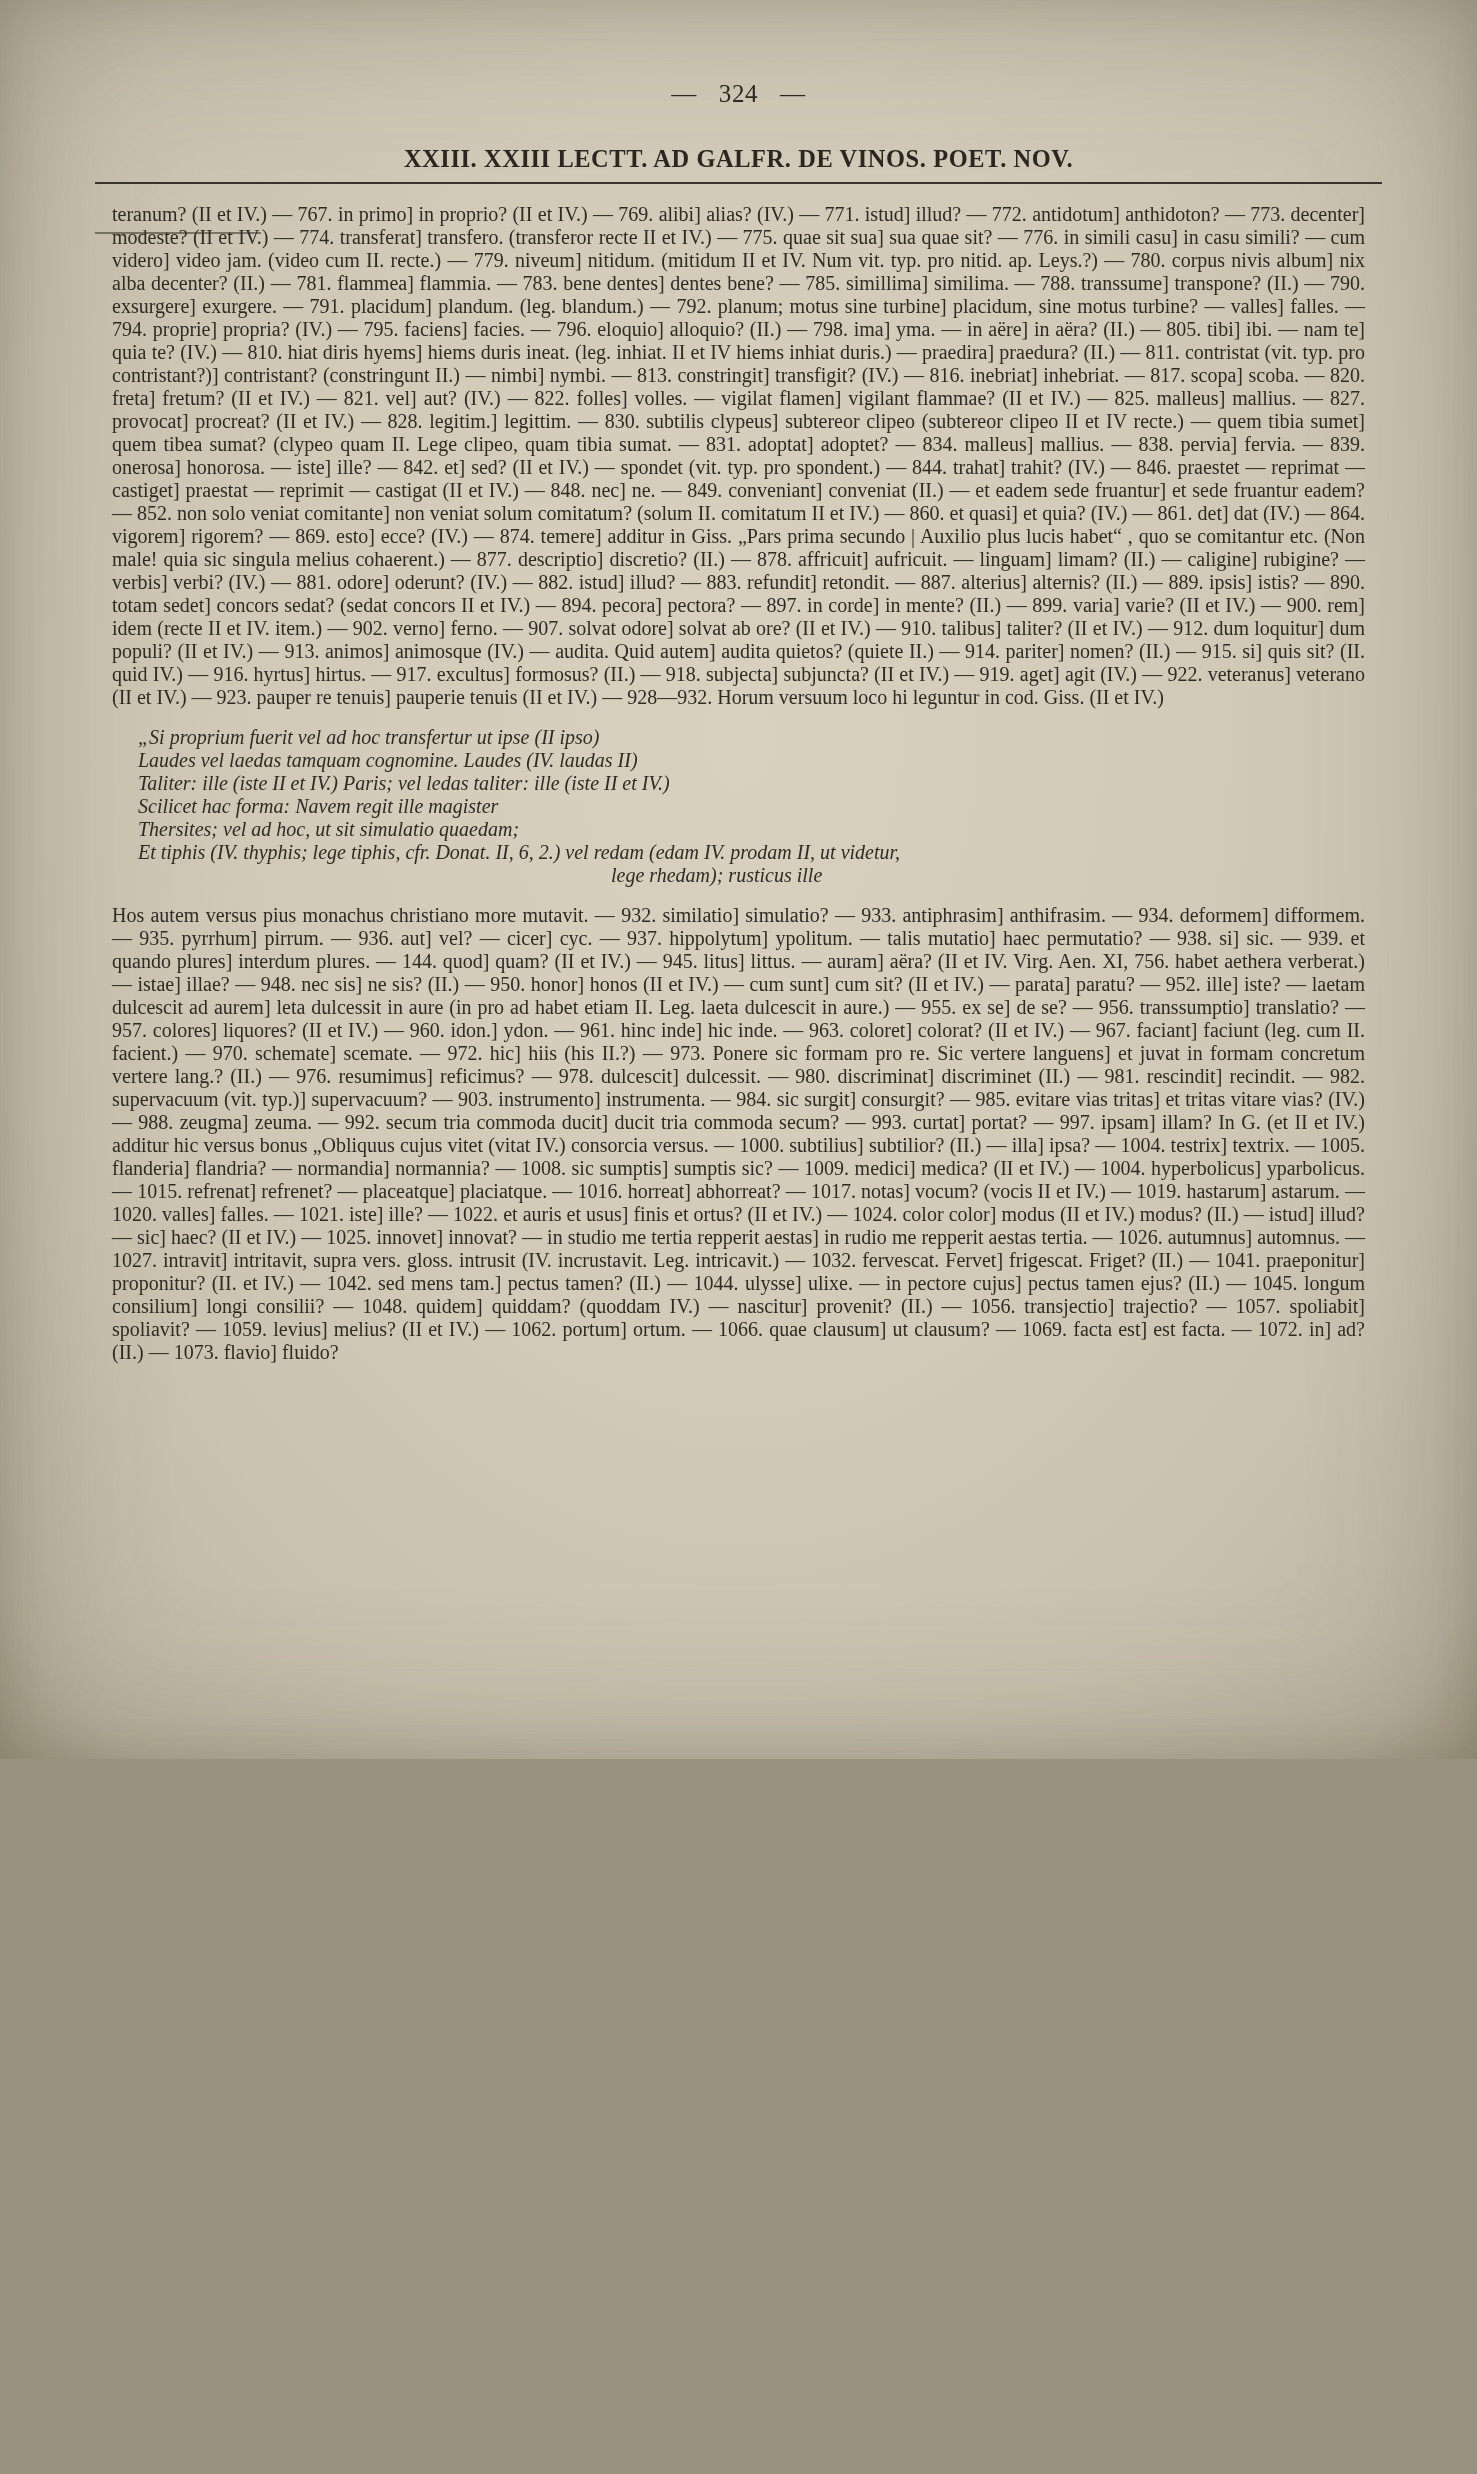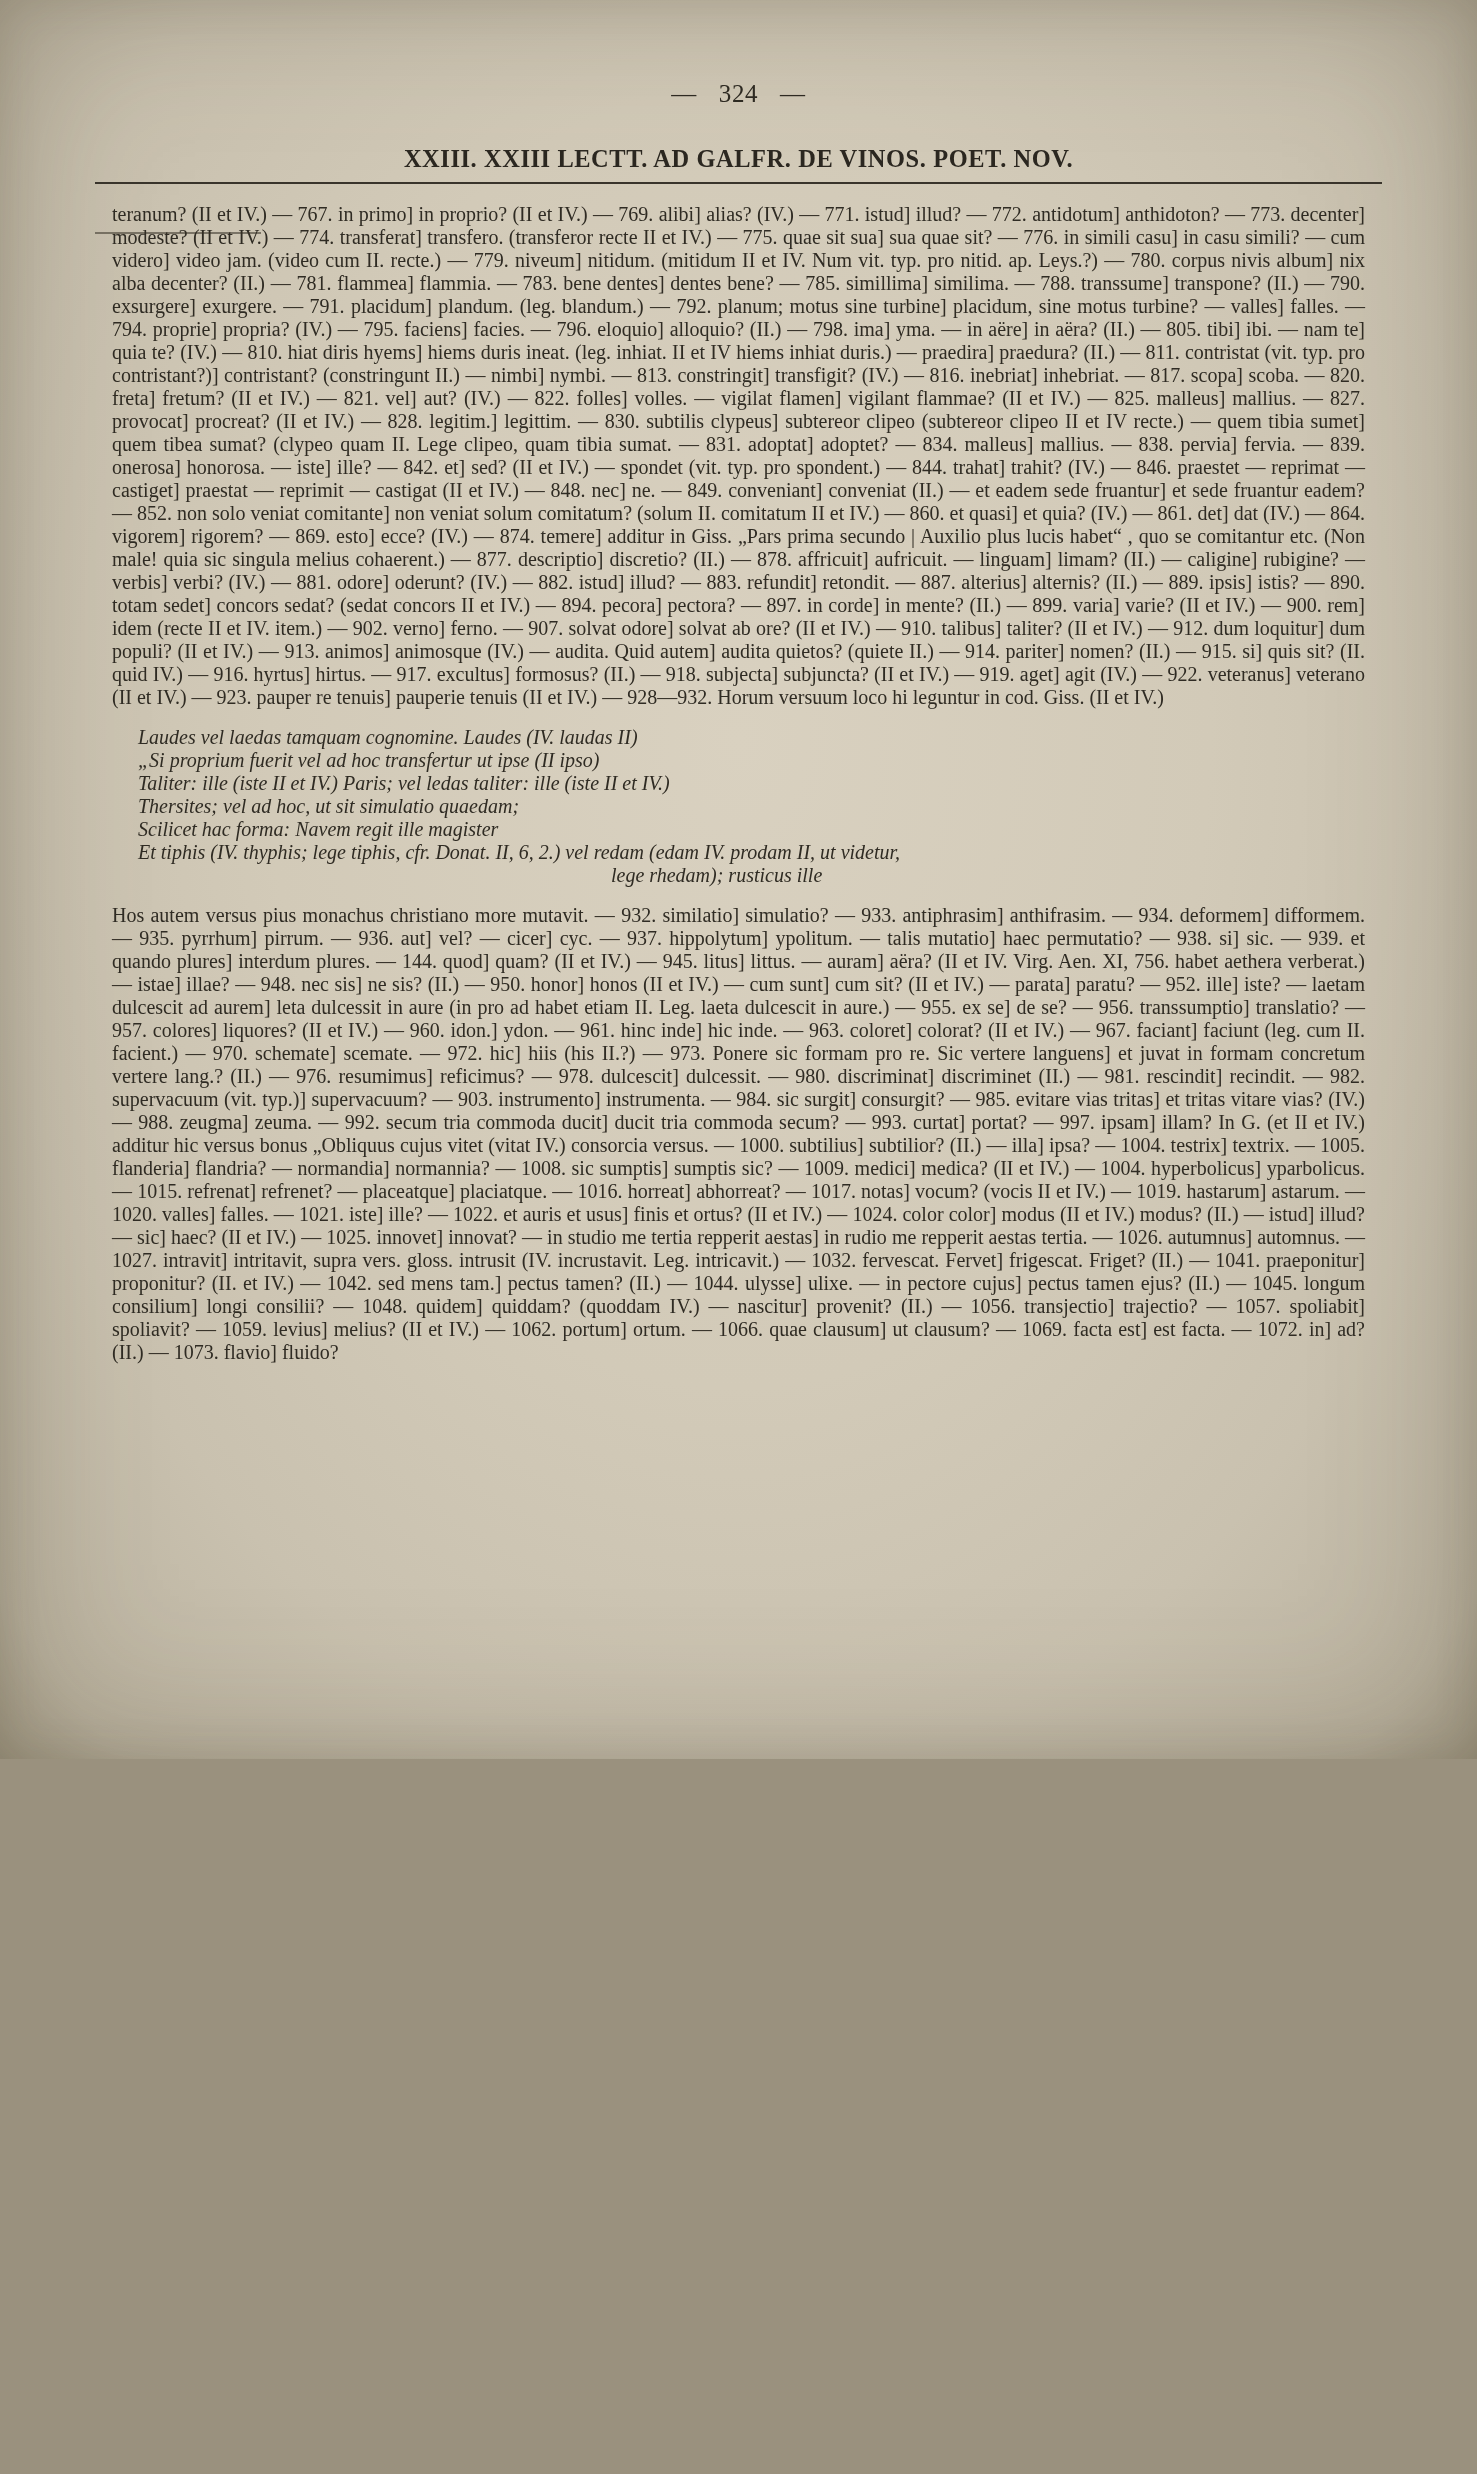"Laudes vel laedas tamquam cognomine." div.verse-line { order: before "„Si proprium fuerit vel ad" -> after "„Si proprium fuerit vel ad" }
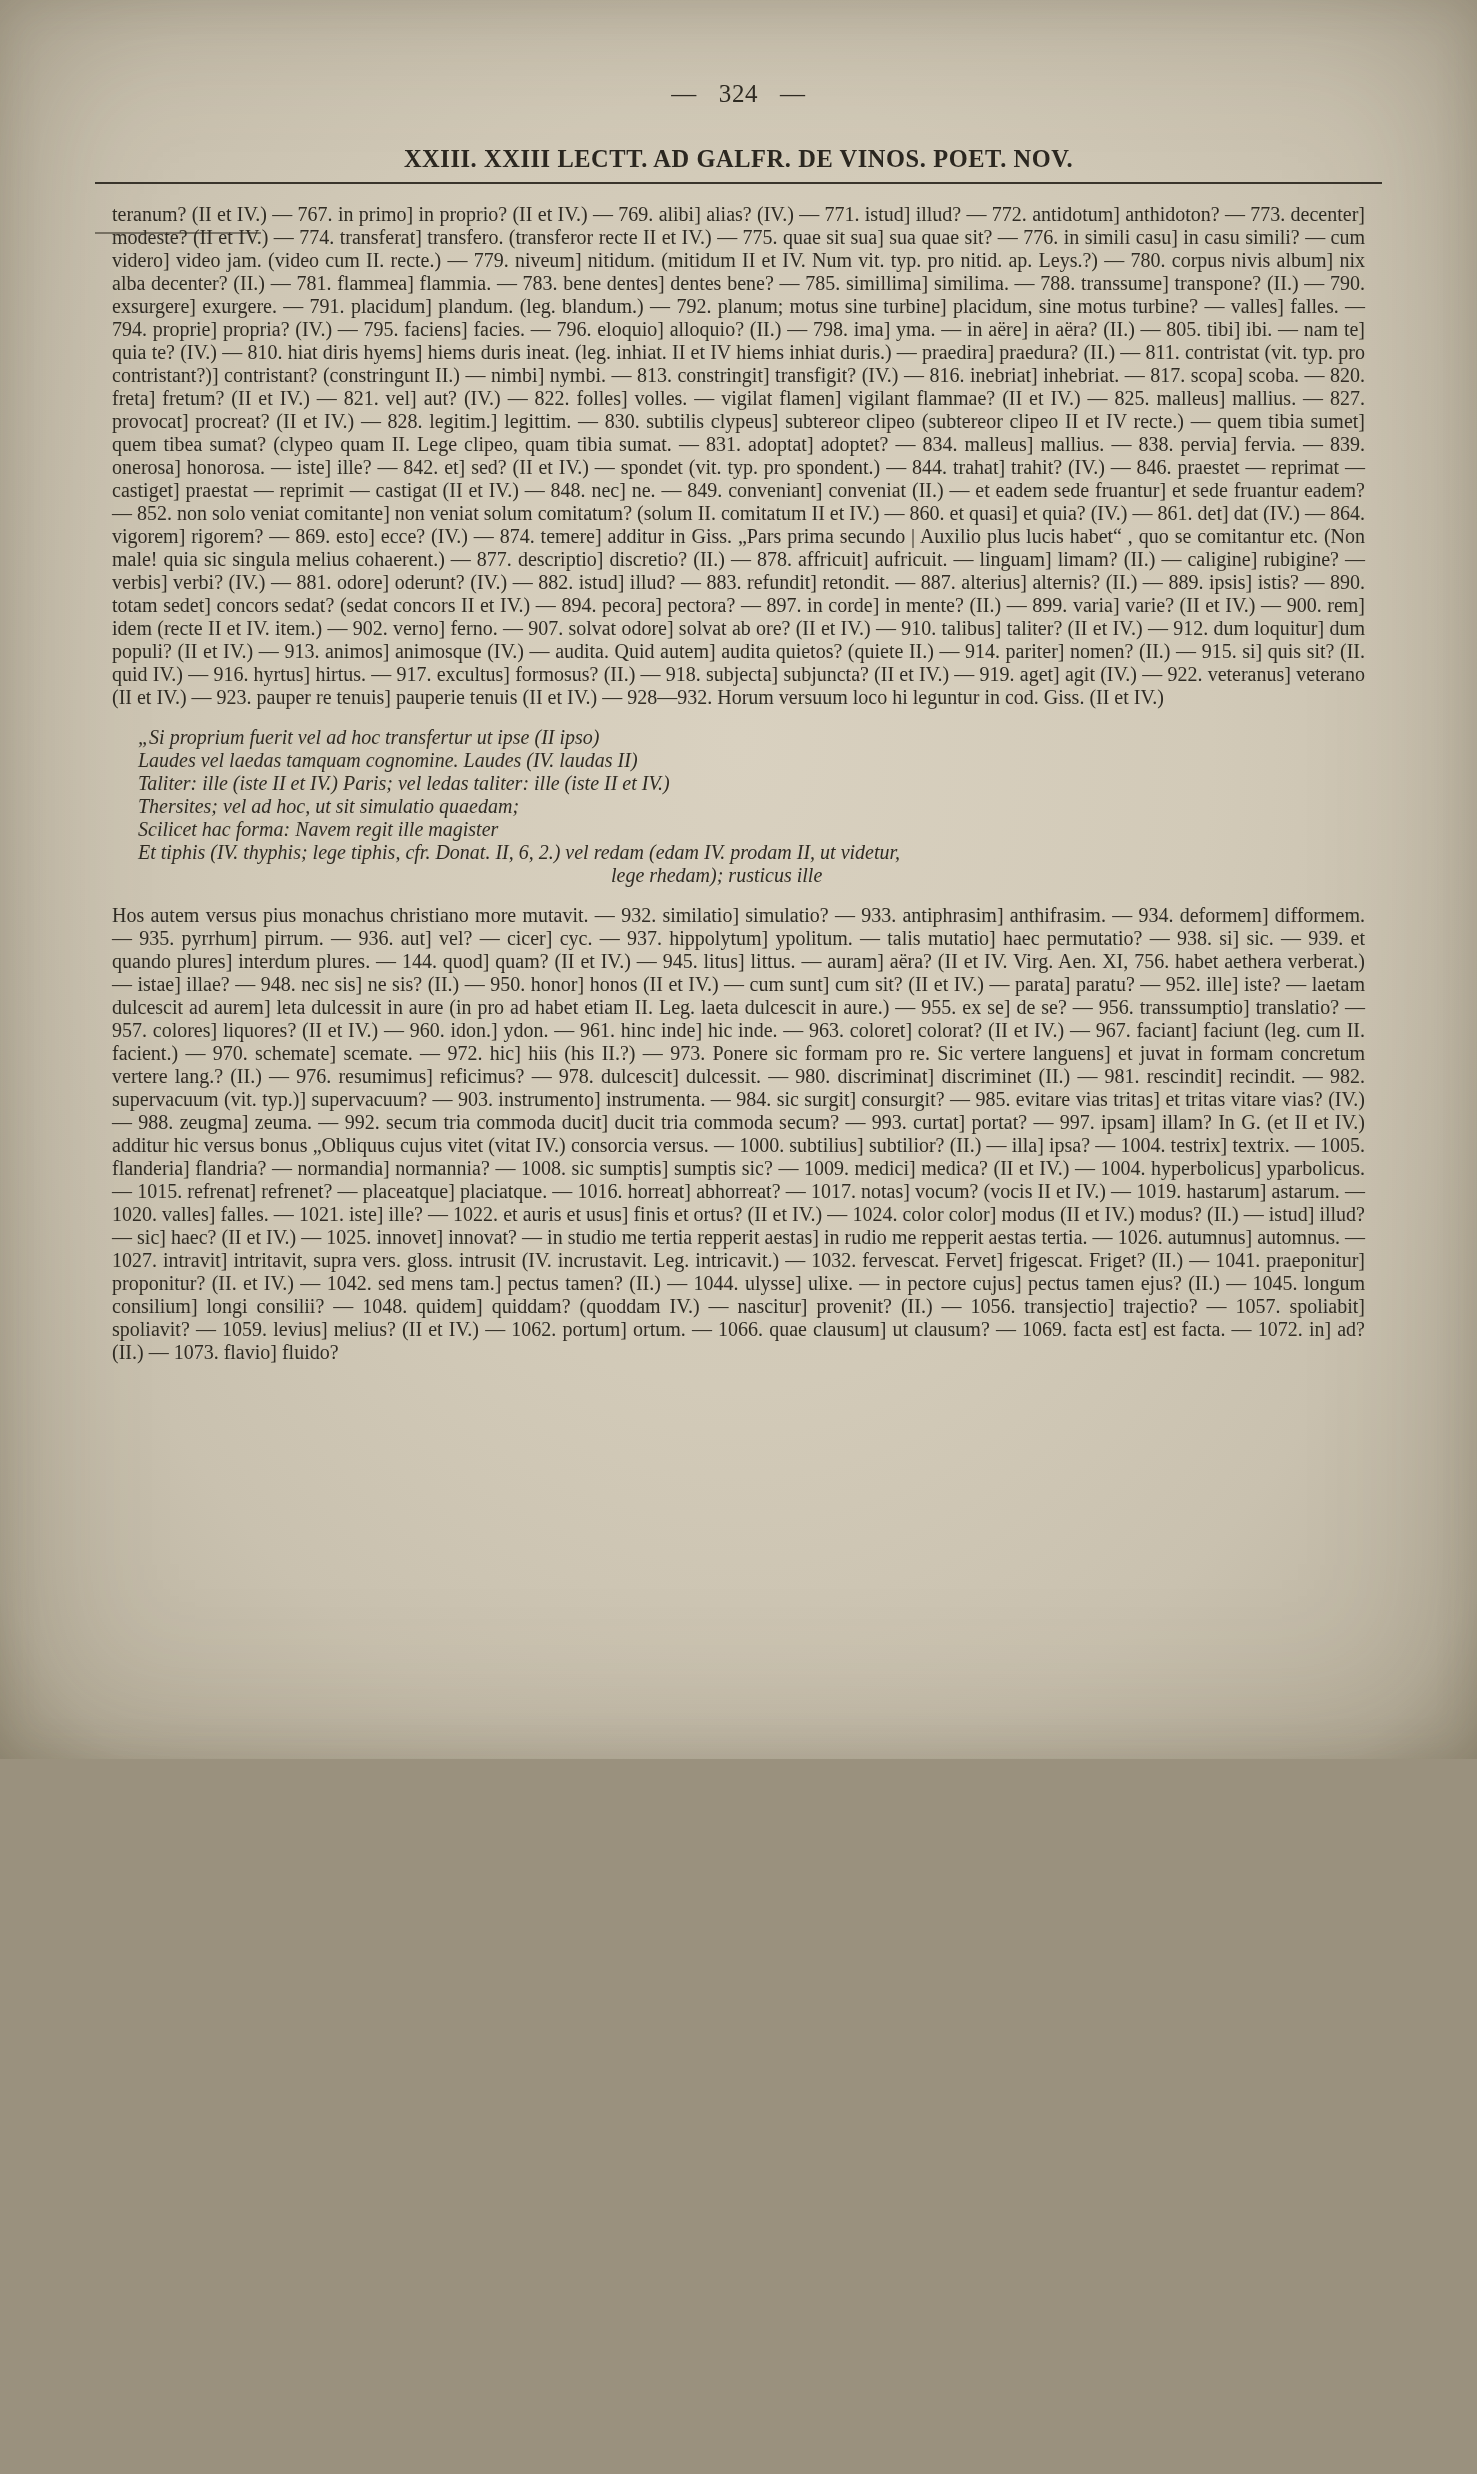"Thersites; vel ad hoc, ut" div.verse-line { order: before "Scilicet hac forma: Navem regit" -> after "Scilicet hac forma: Navem regit" }
